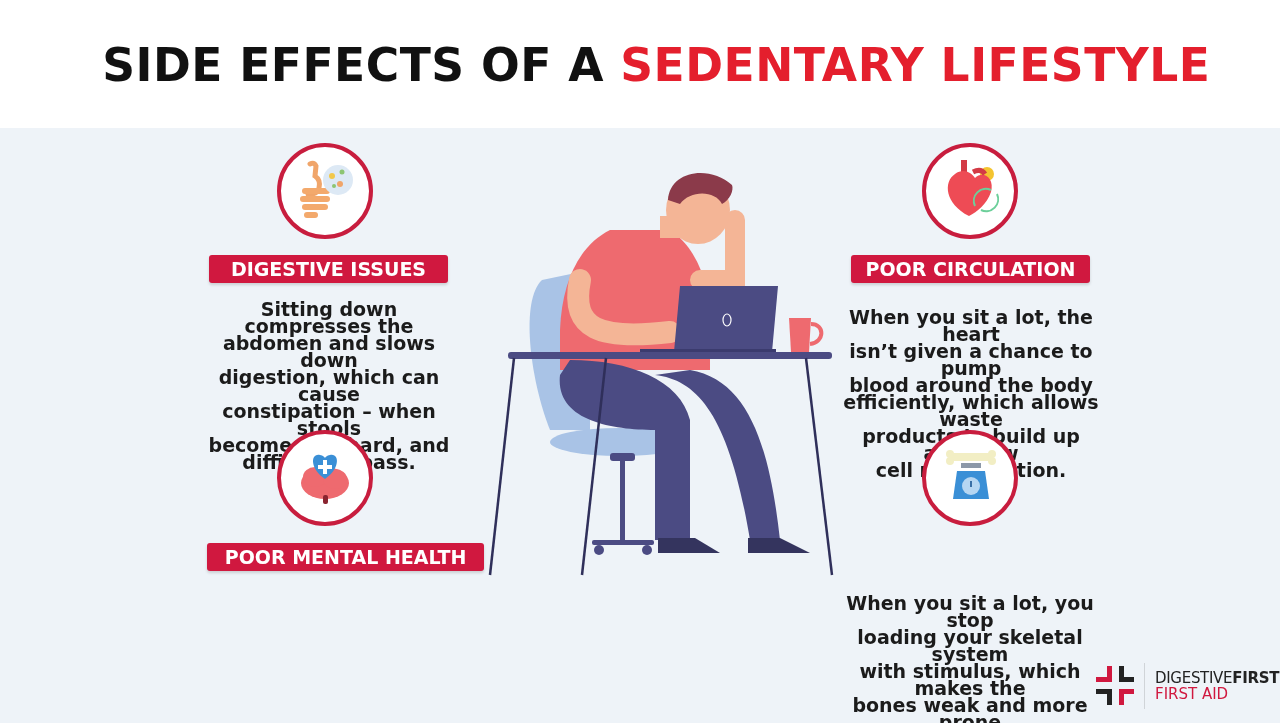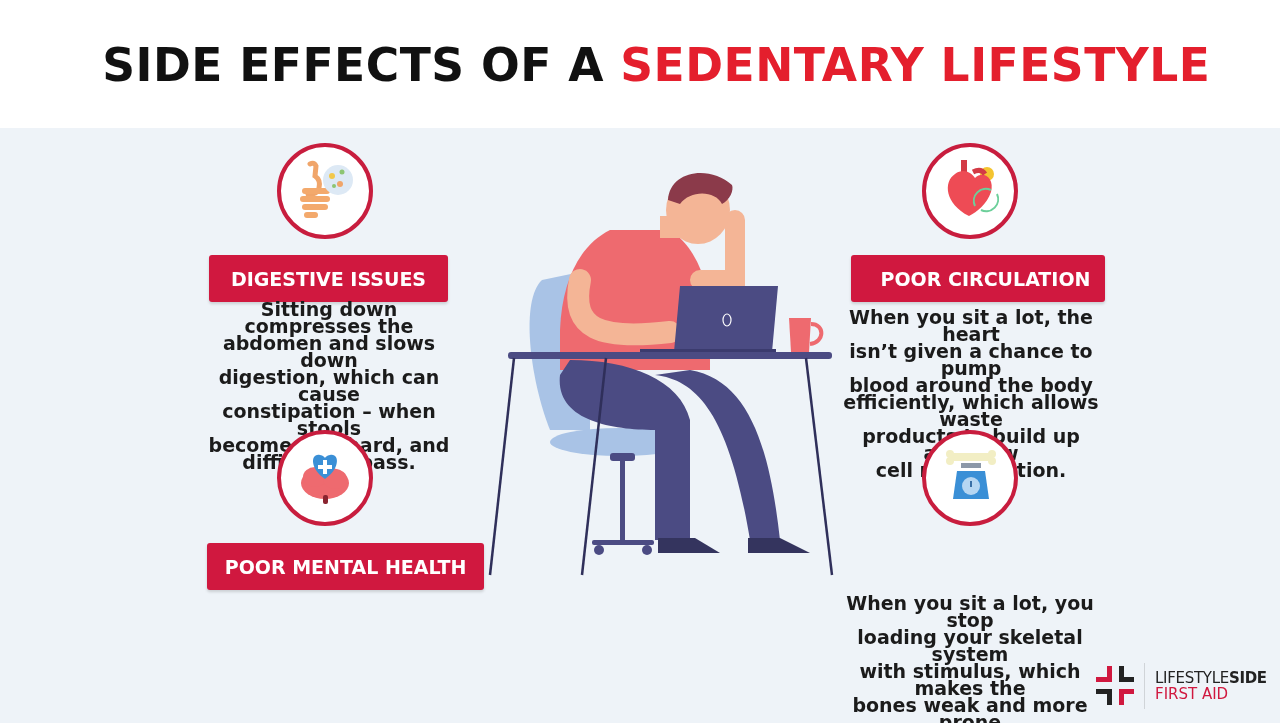"DIGESTIVE ISSUES" .label { height: 47px -> 28px }
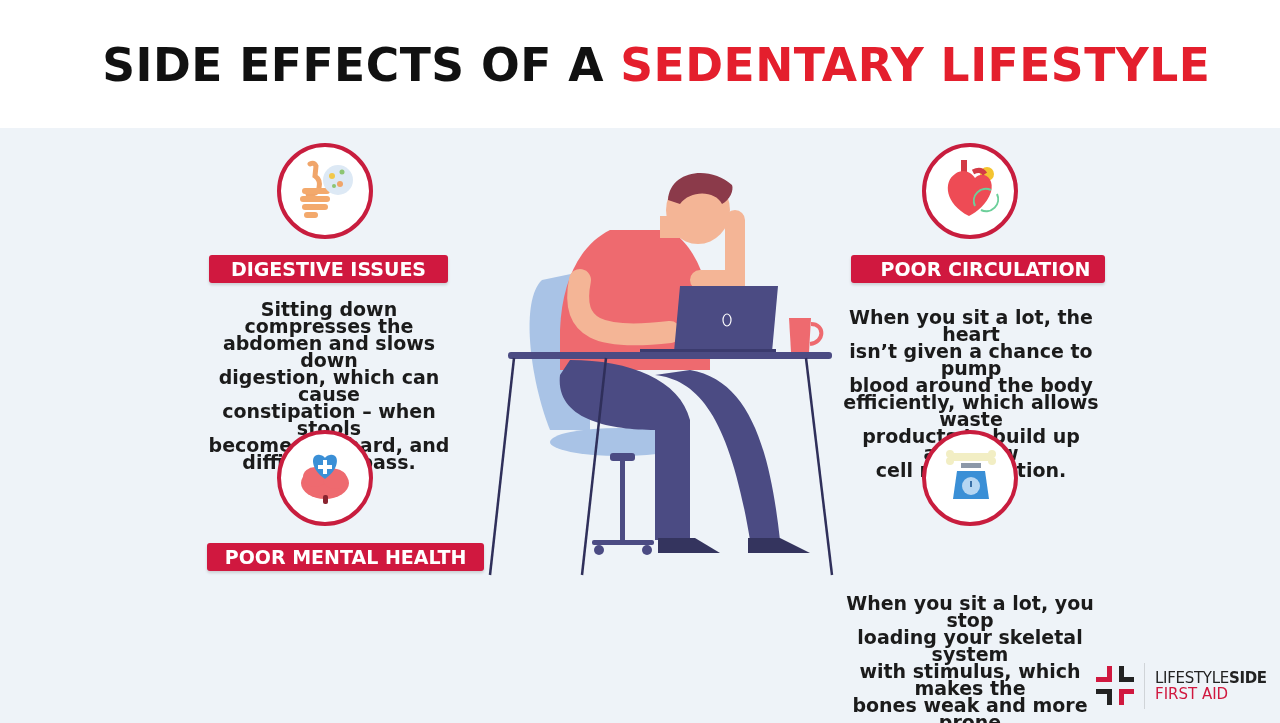"POOR CIRCULATION" div.label { padding-left: 15px -> none }
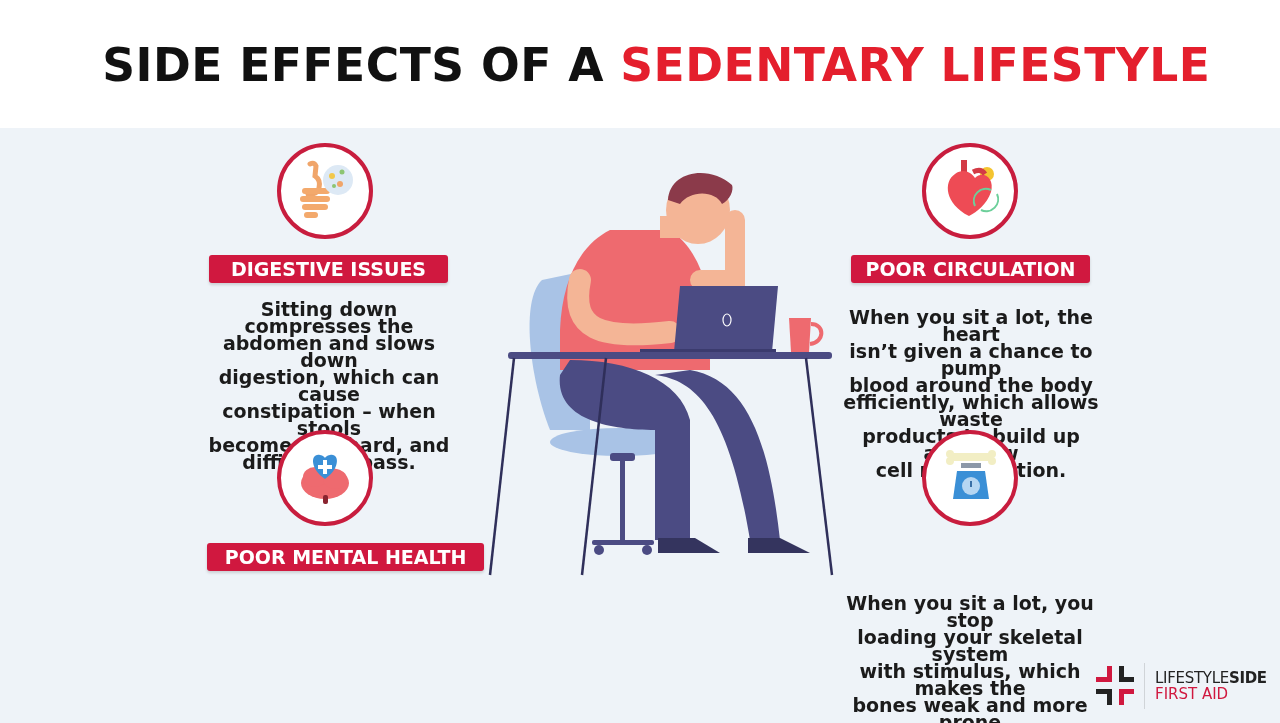"LIFESTYLE" span { text: LIFESTYLE -> DIGESTIVE }
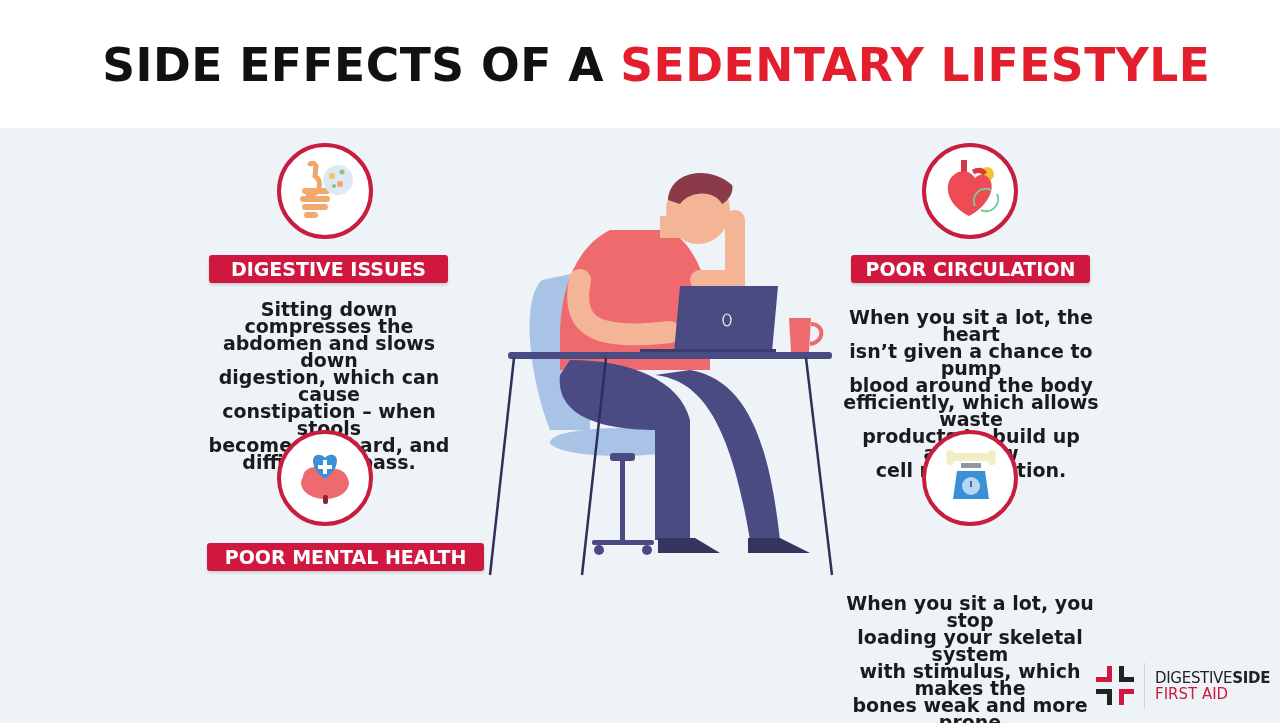"SIDE" b { text: SIDE -> FIRST }
